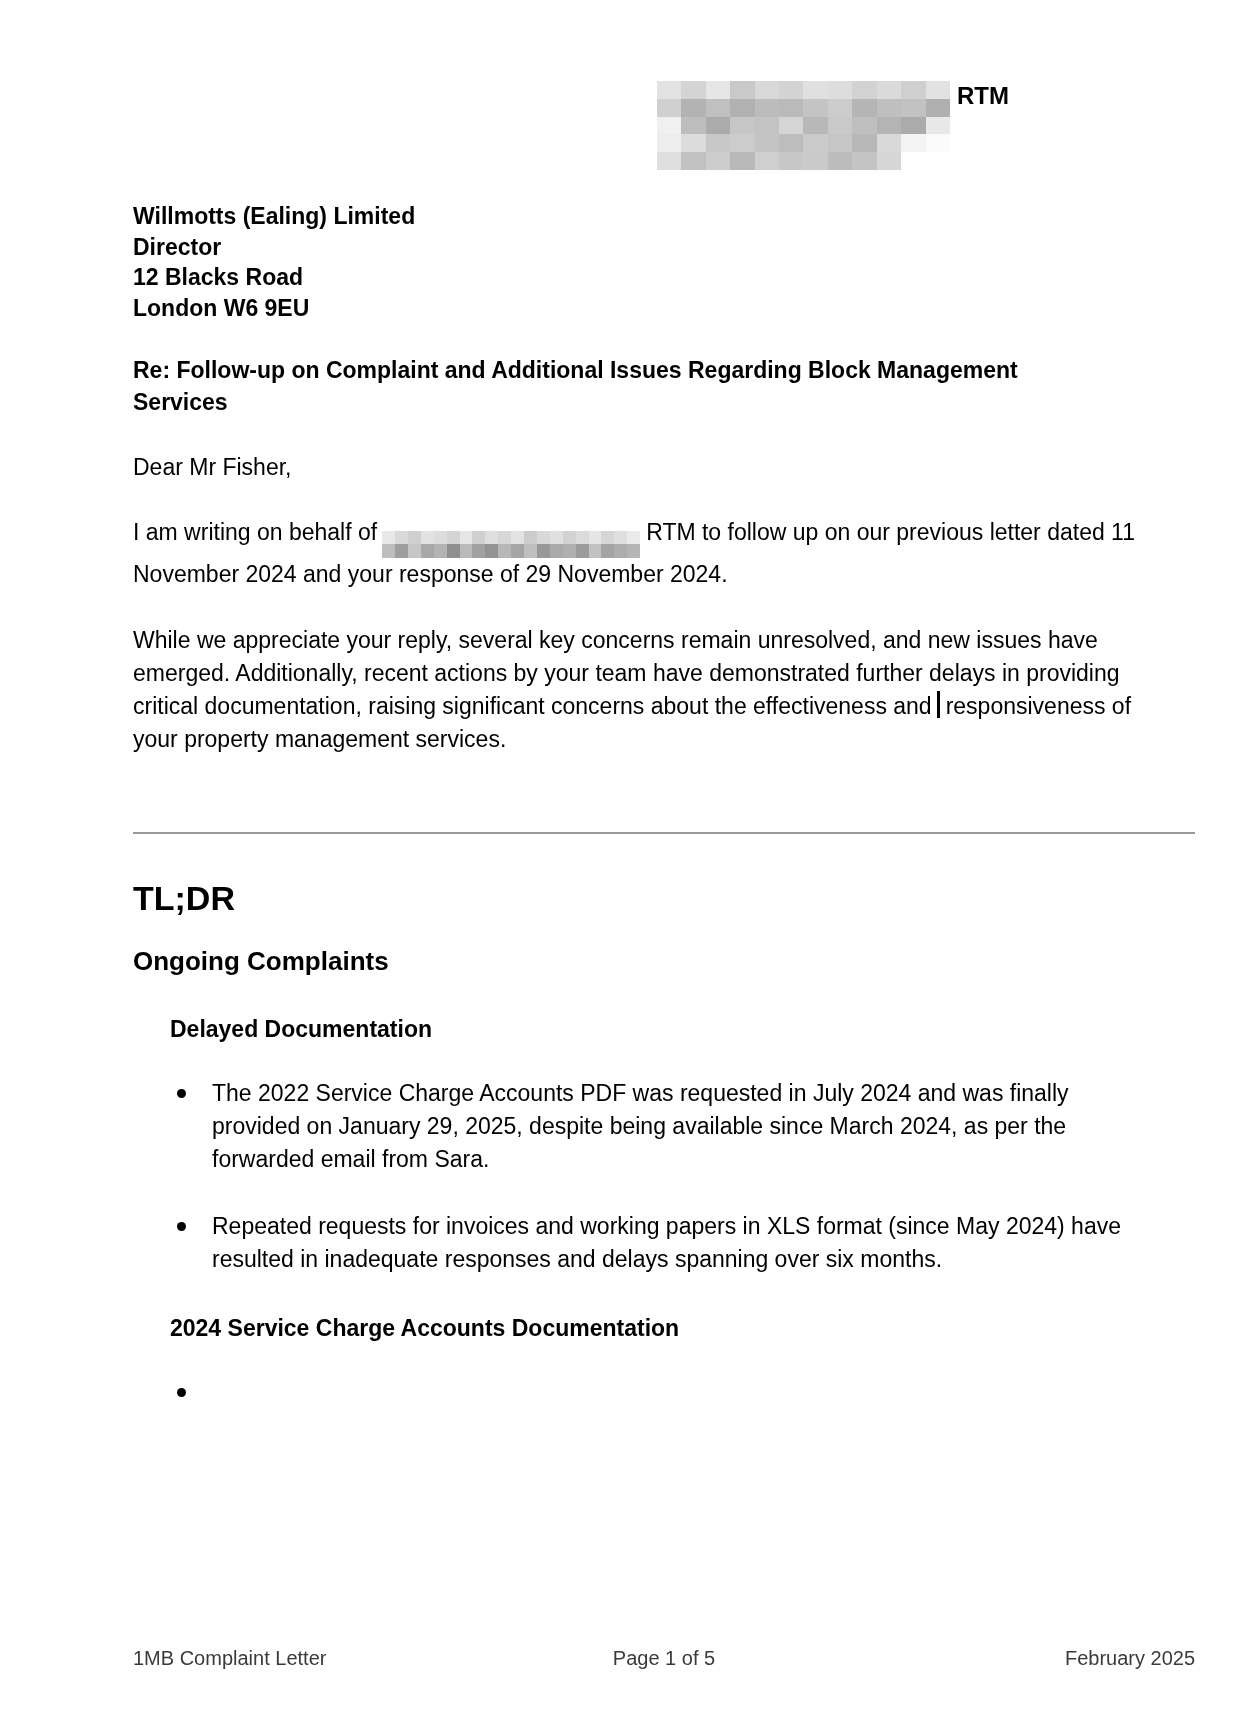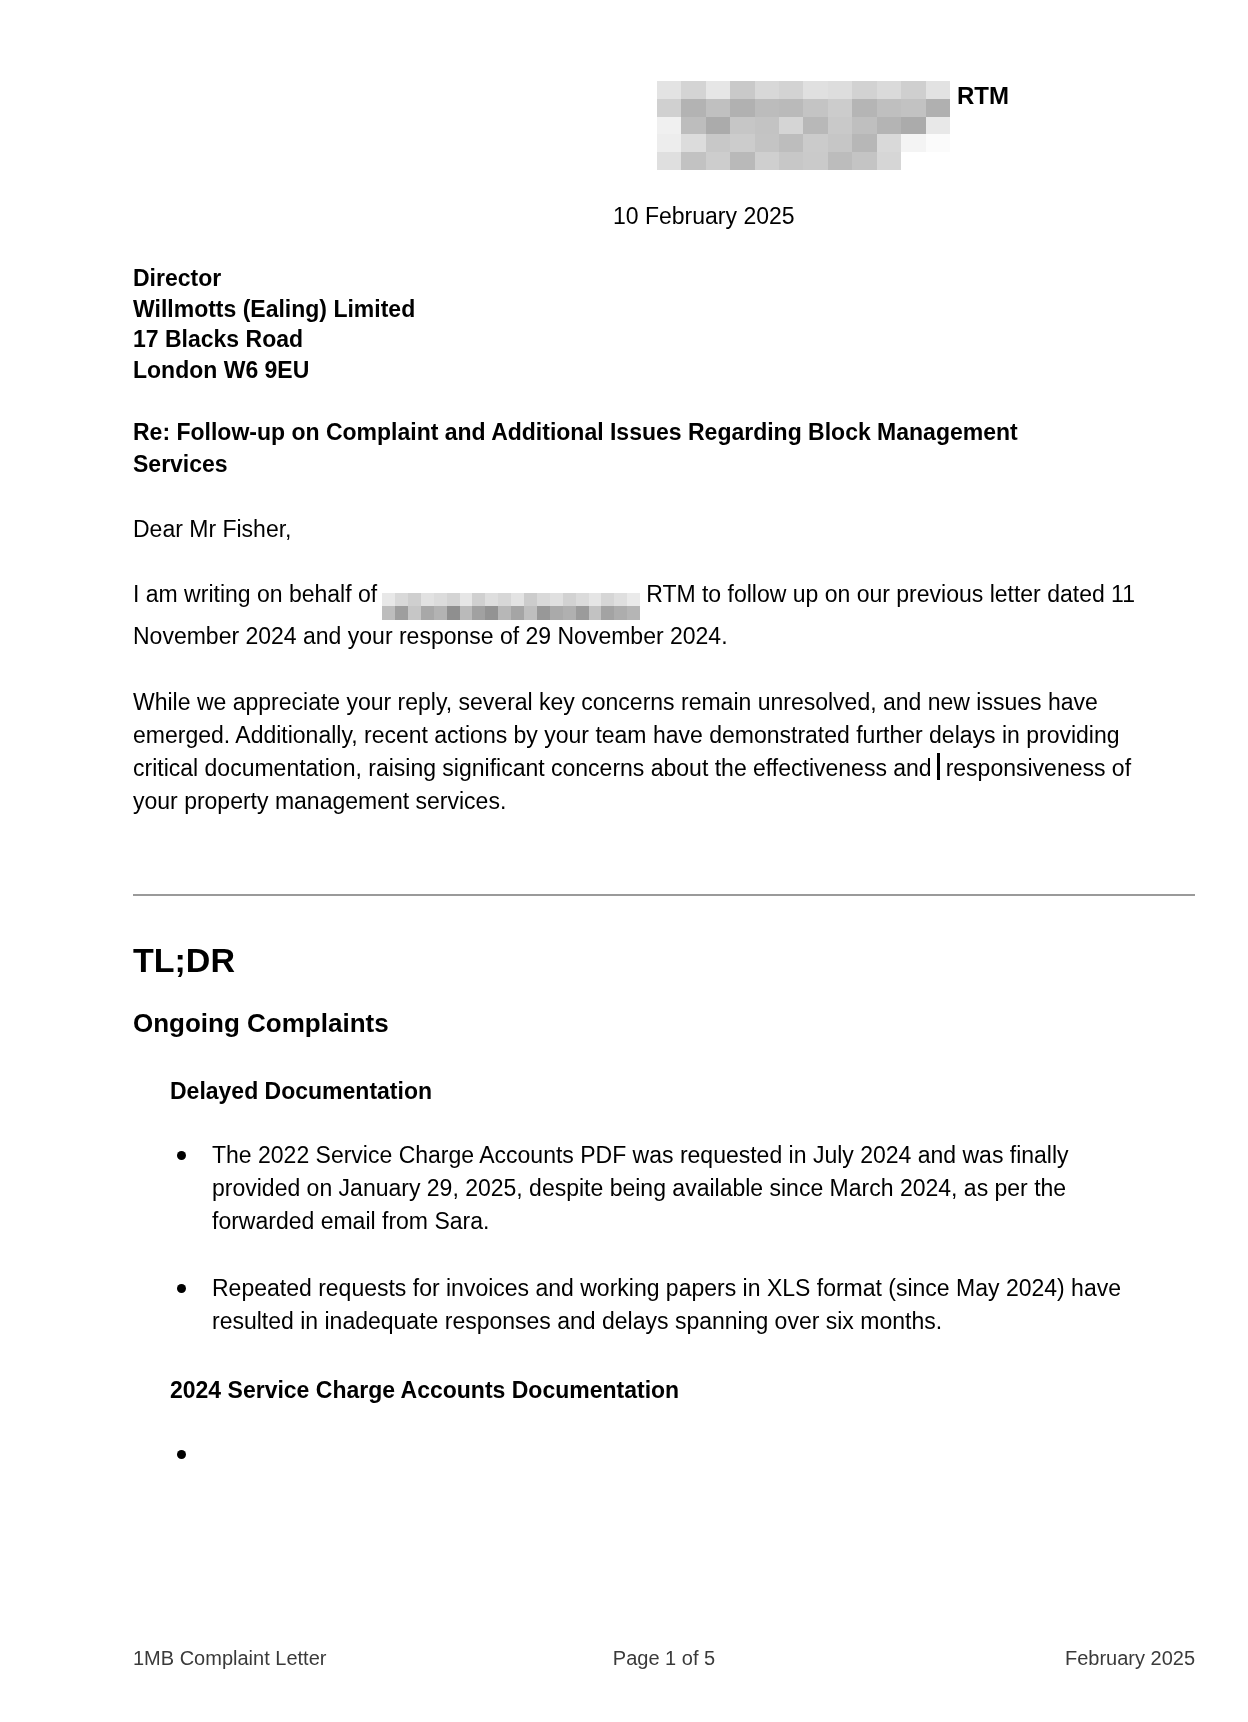"10 February 2025" div.date-line { html: <div>10 February 2025</div> -> none }
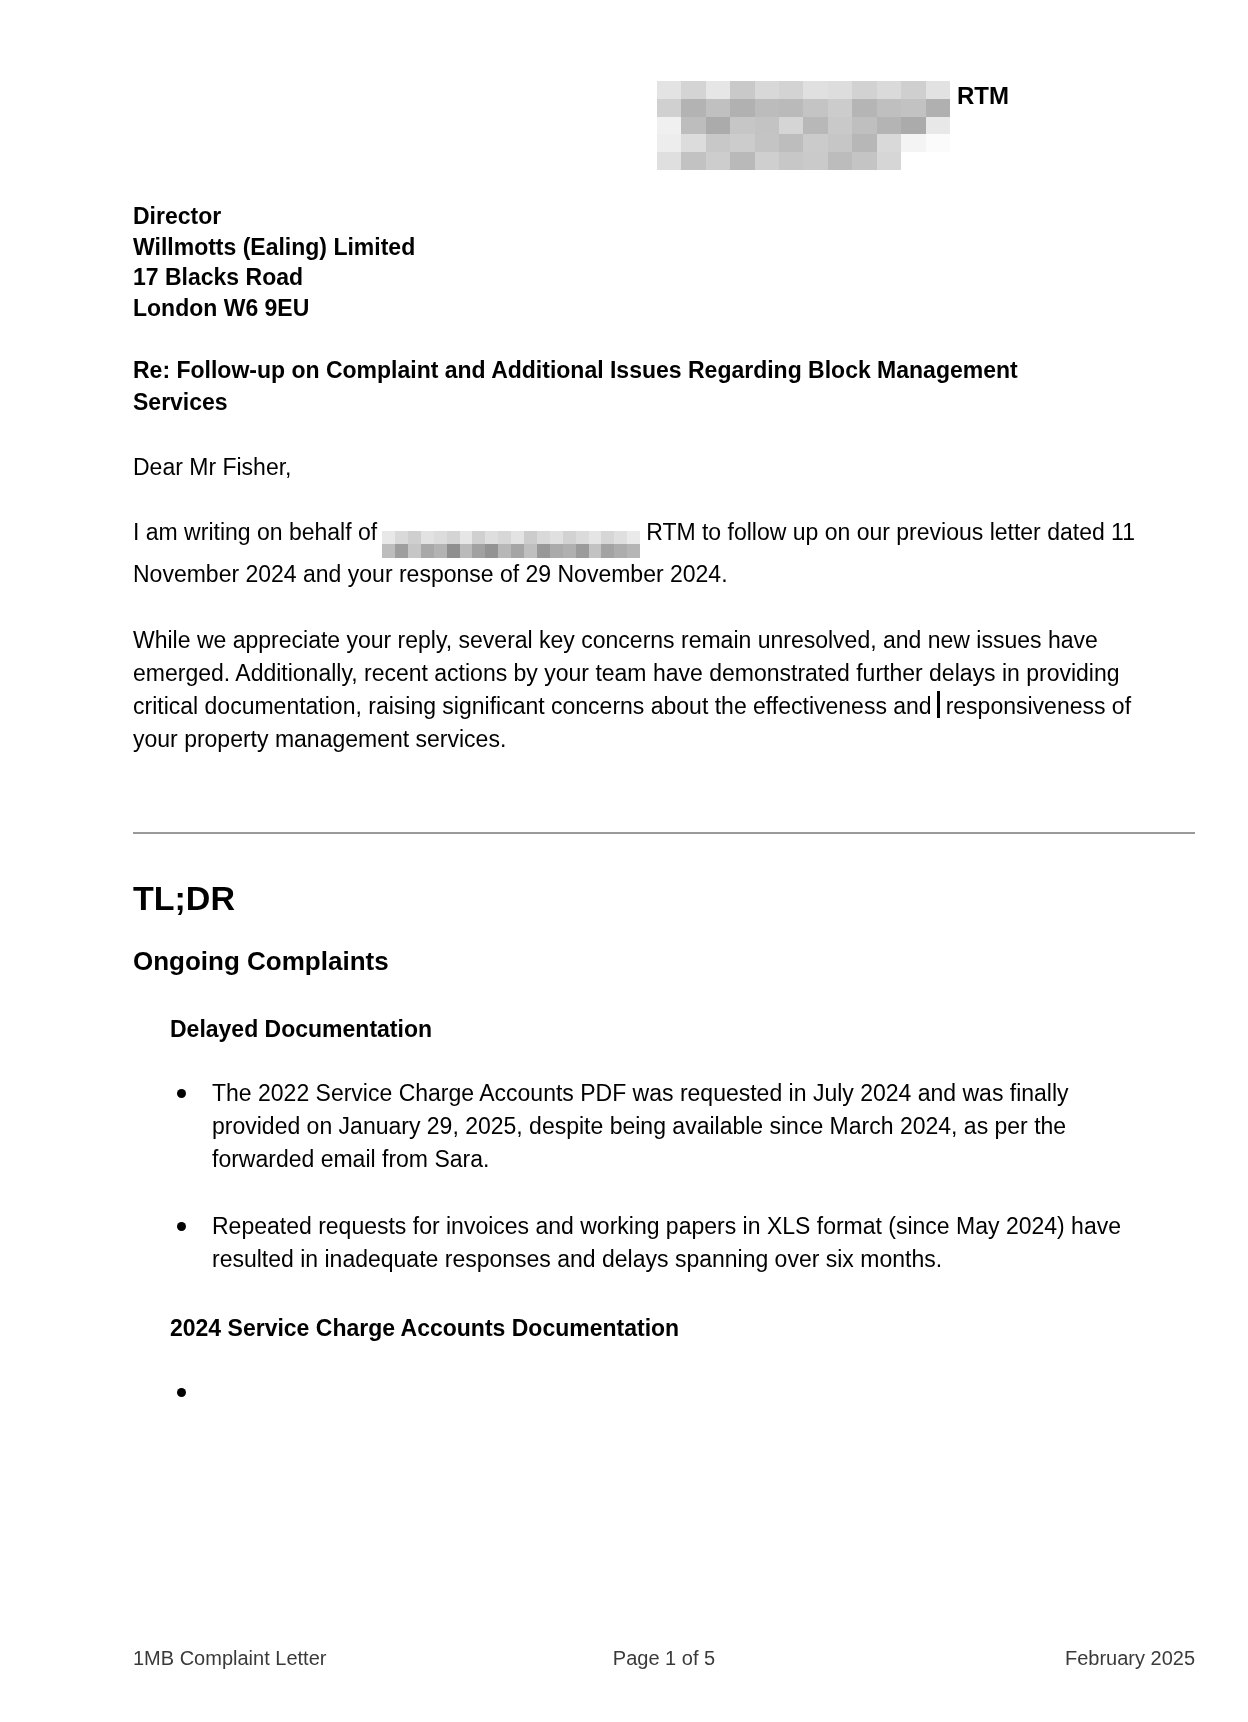"Director" div { order: before "Willmotts (Ealing) Limited" -> after "Willmotts (Ealing) Limited" }
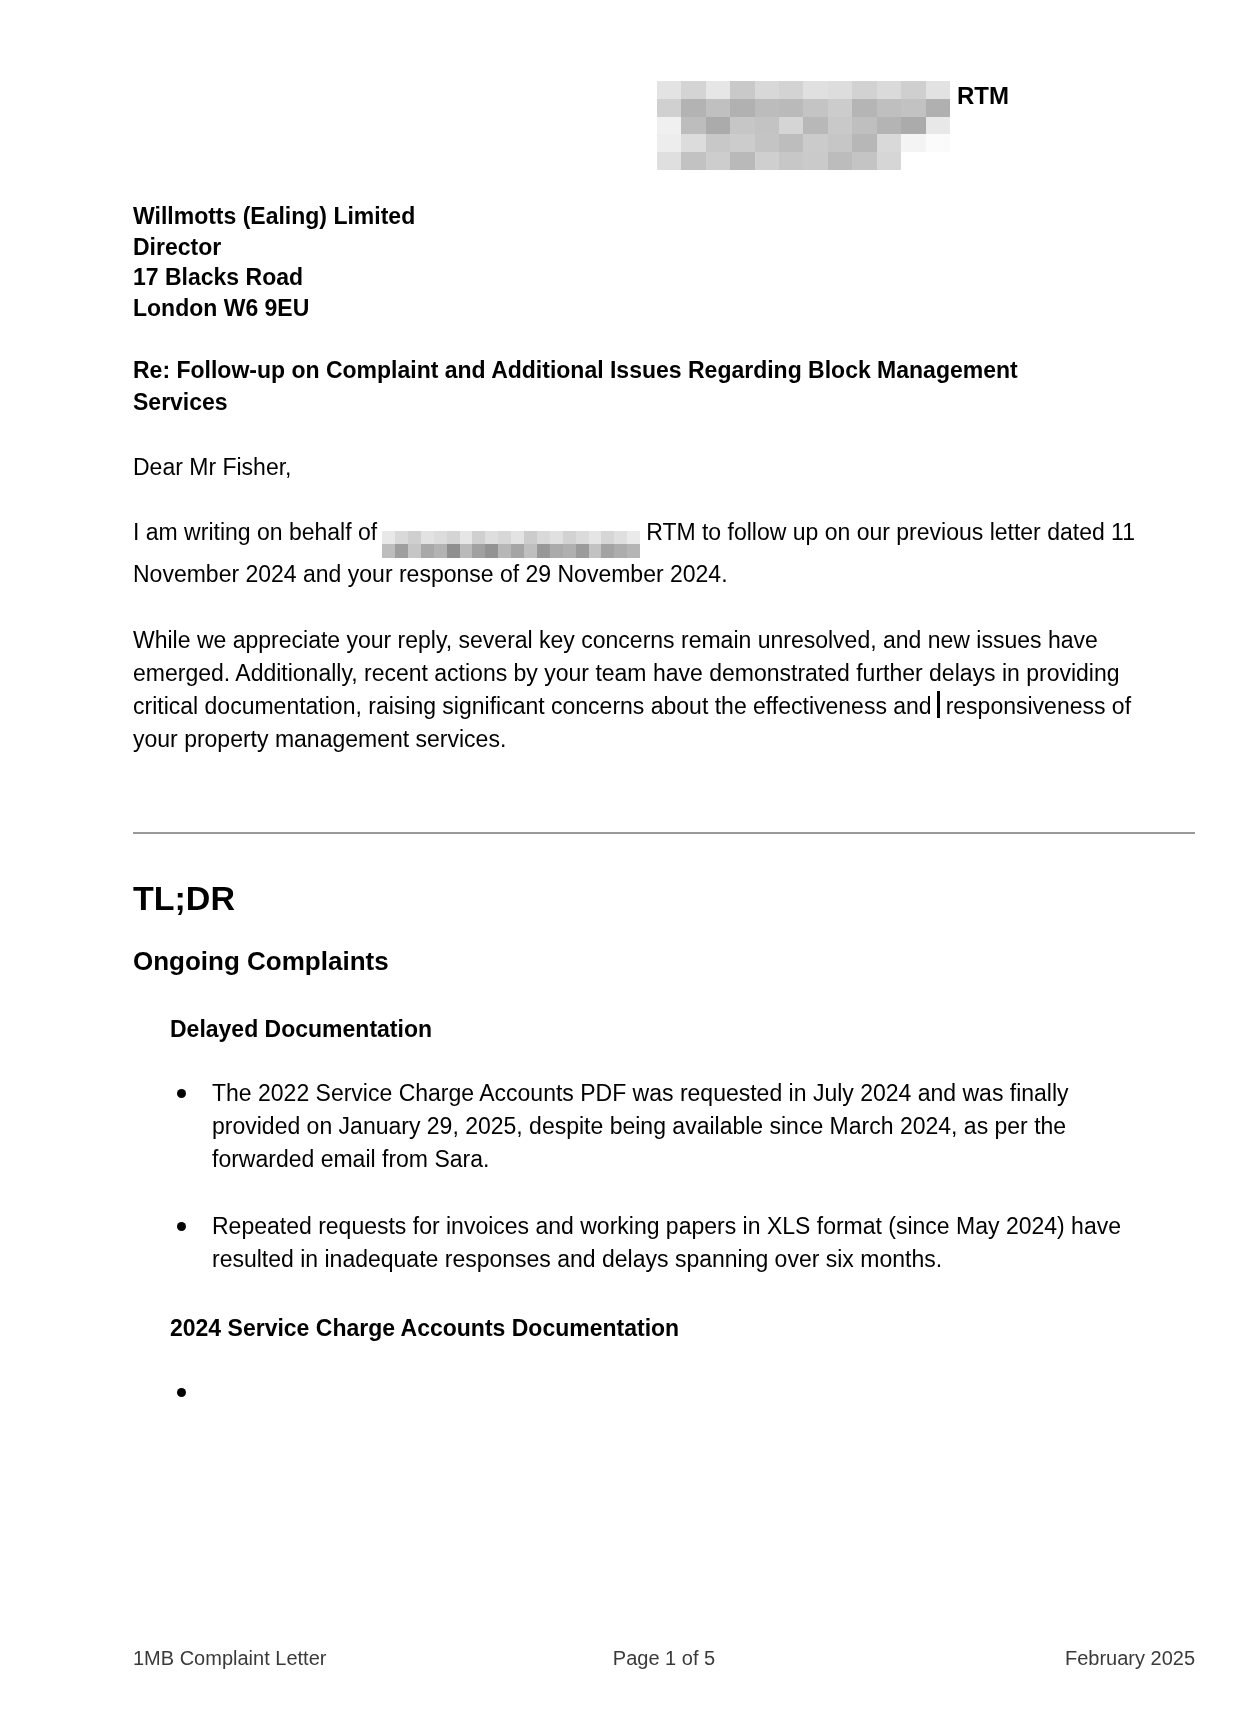"17 Blacks Road" div { text: 17 -> 12 }
